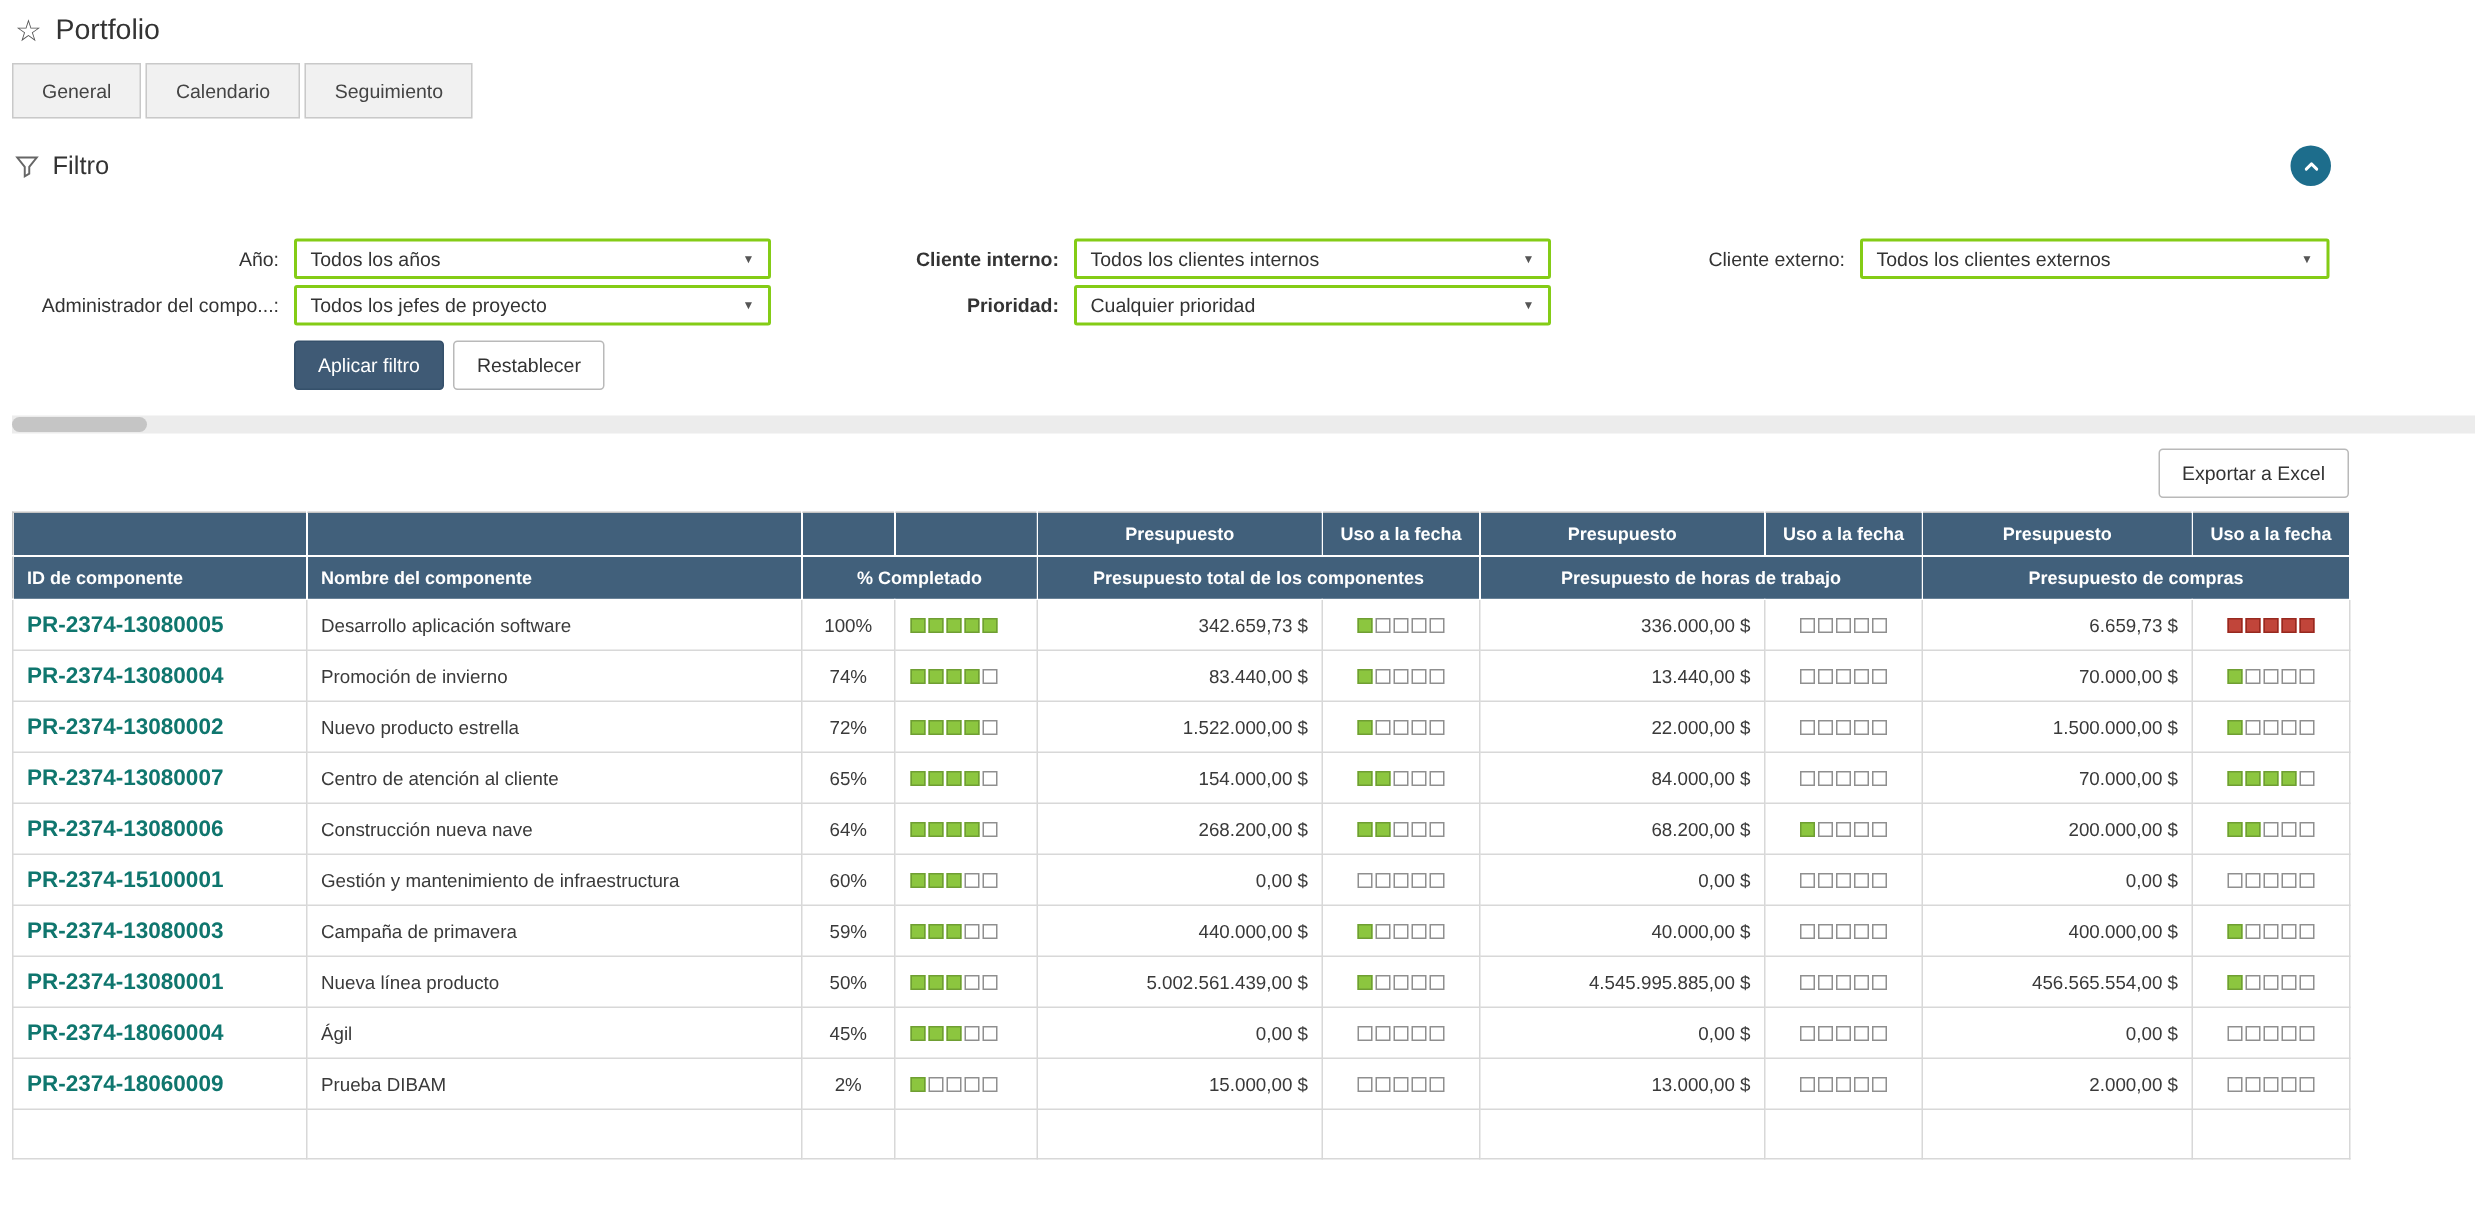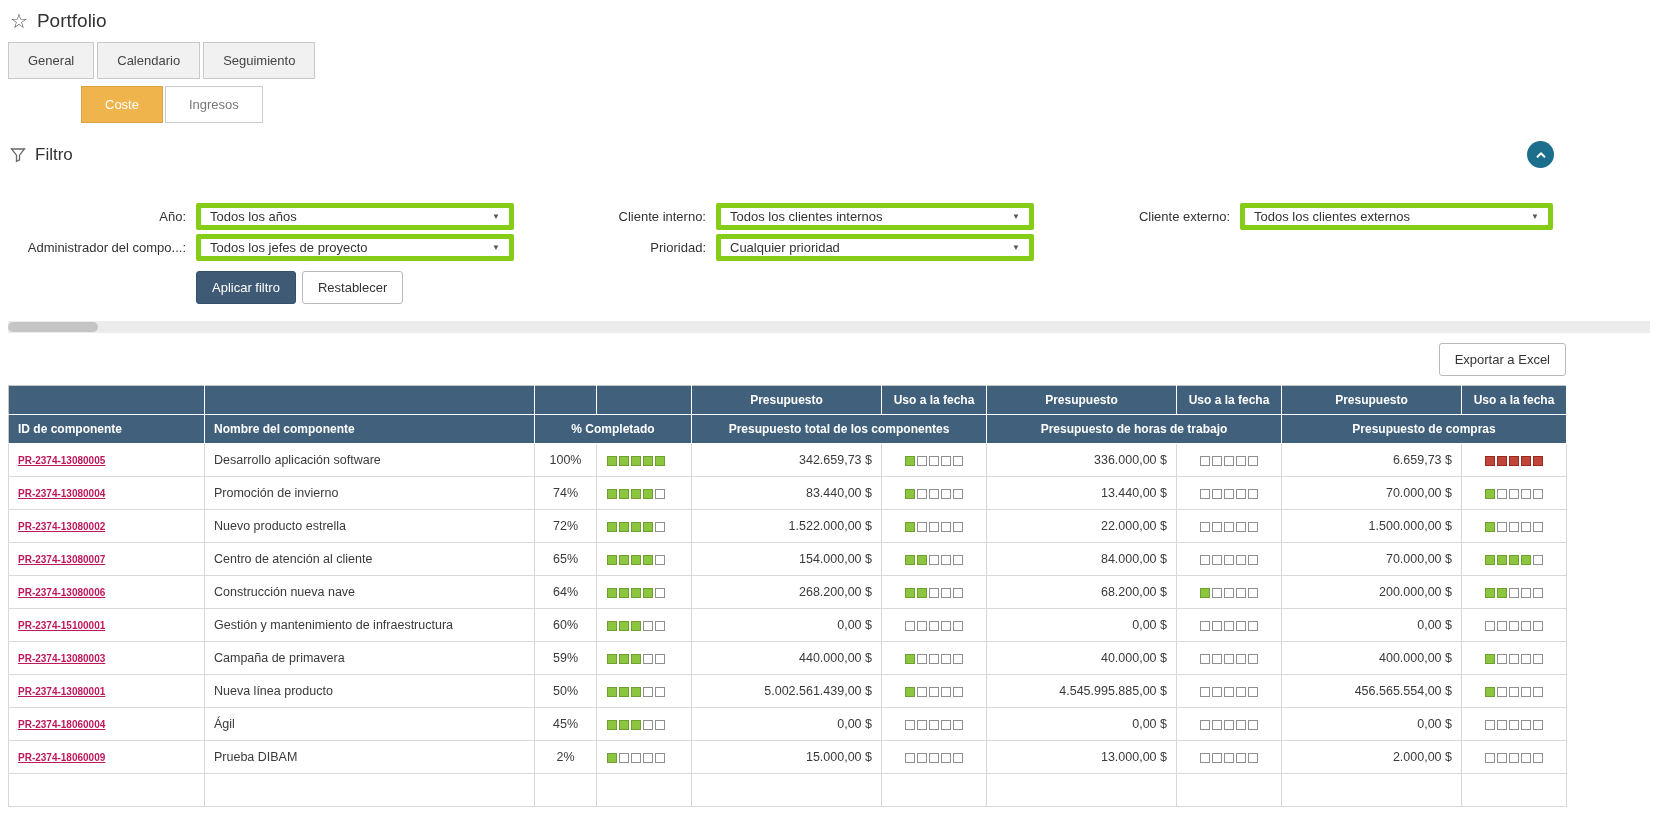"Coste" nav.subtabs { html: <nav> <div>Coste</div> <div>Ingresos</div> </nav> -> none }
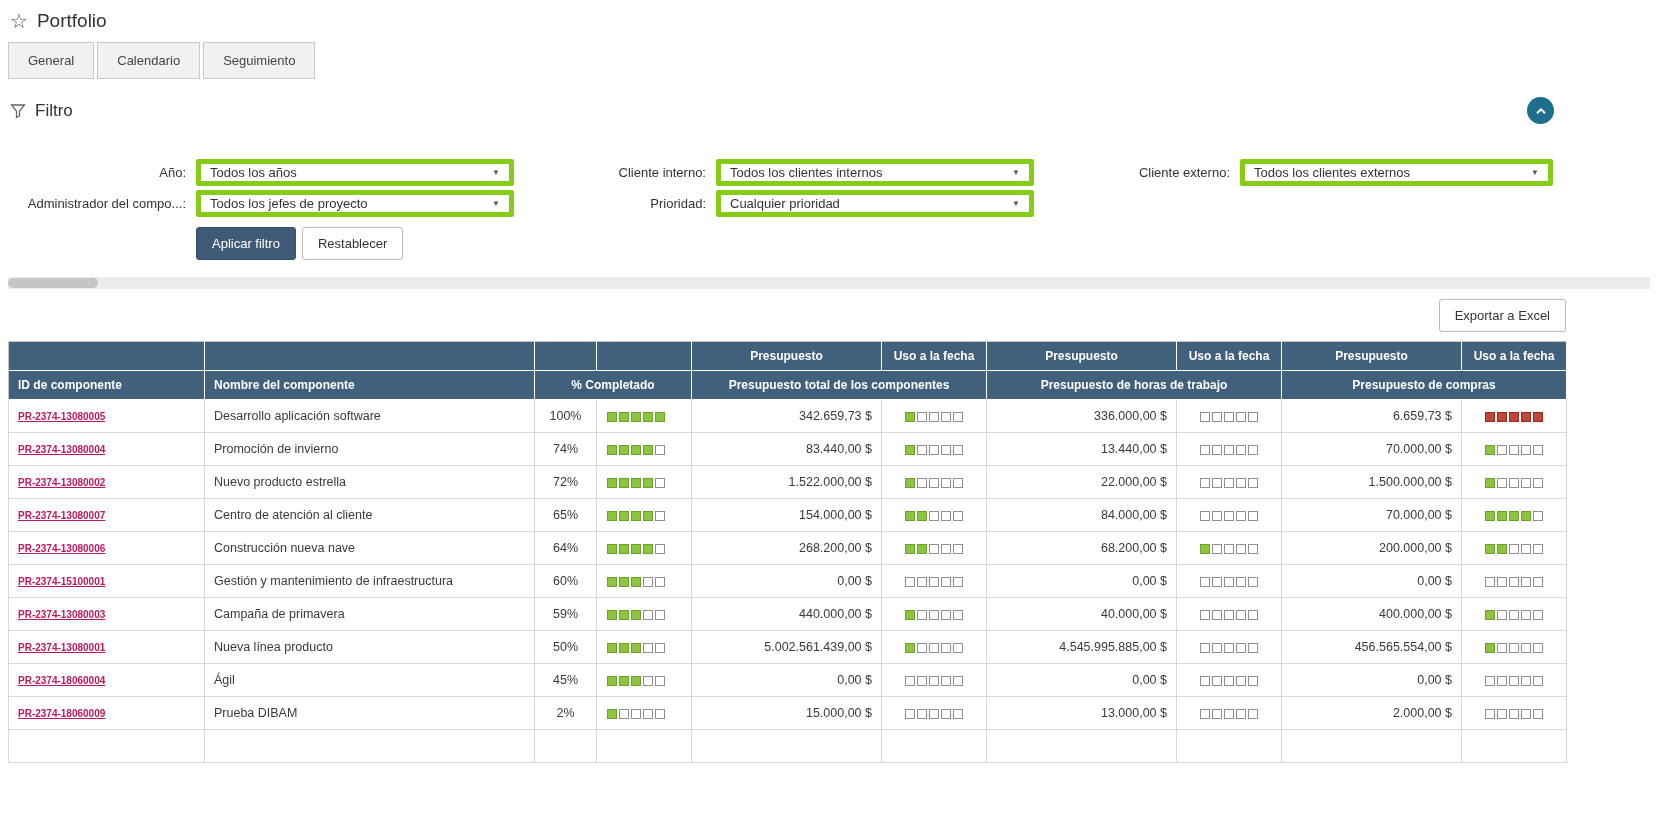"Todos los años" .fselect { border: 5px solid #84cc16 -> 2px solid #84cc16 }
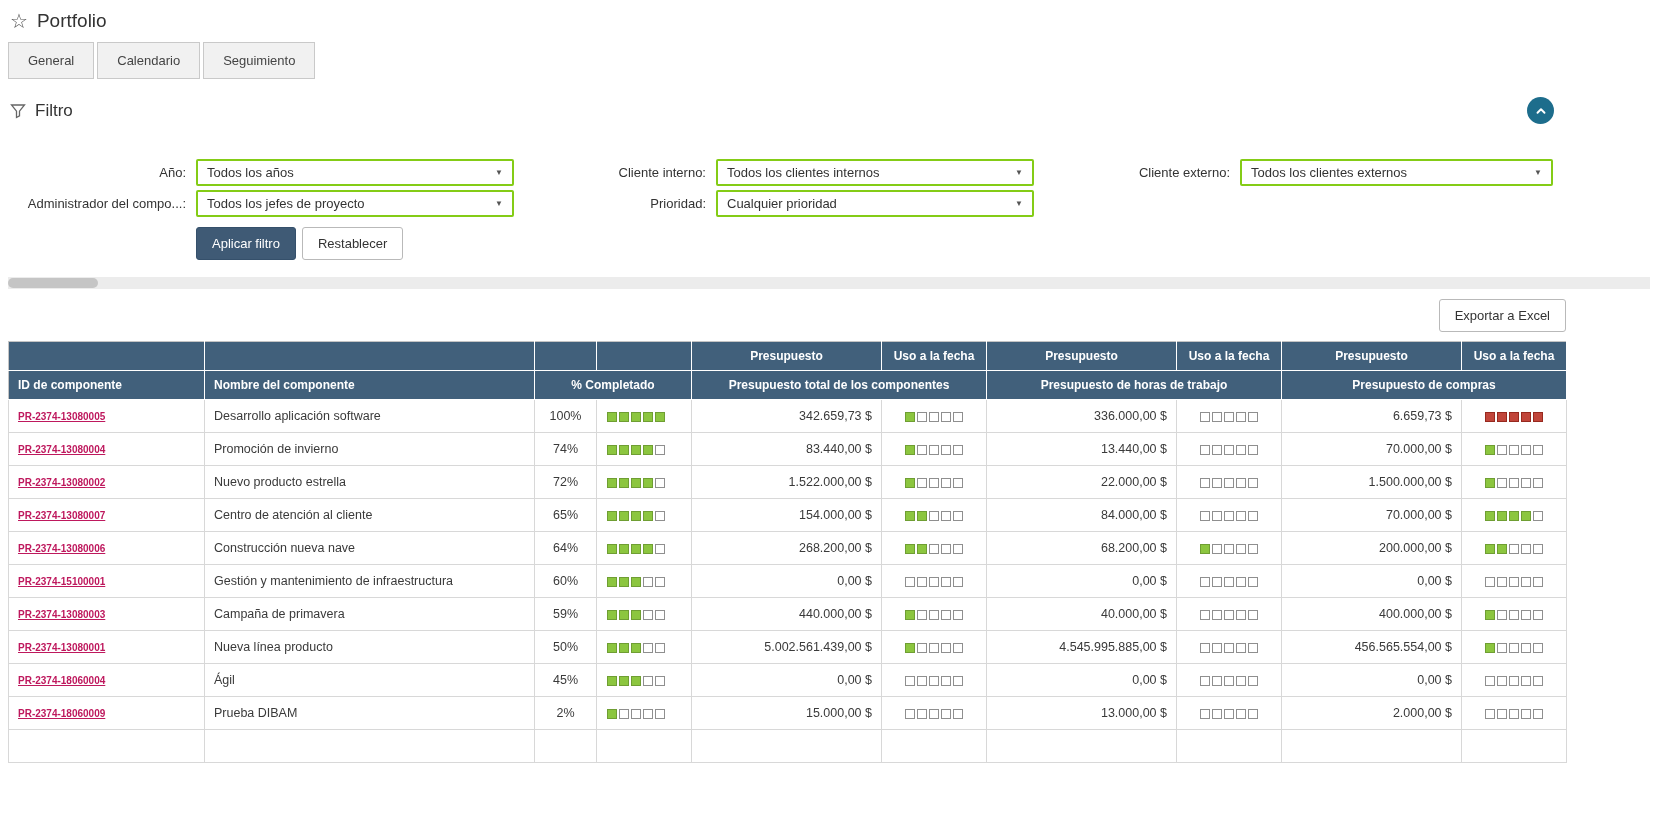"Cliente interno:" .flabel.c1 { font-weight: none -> bold }
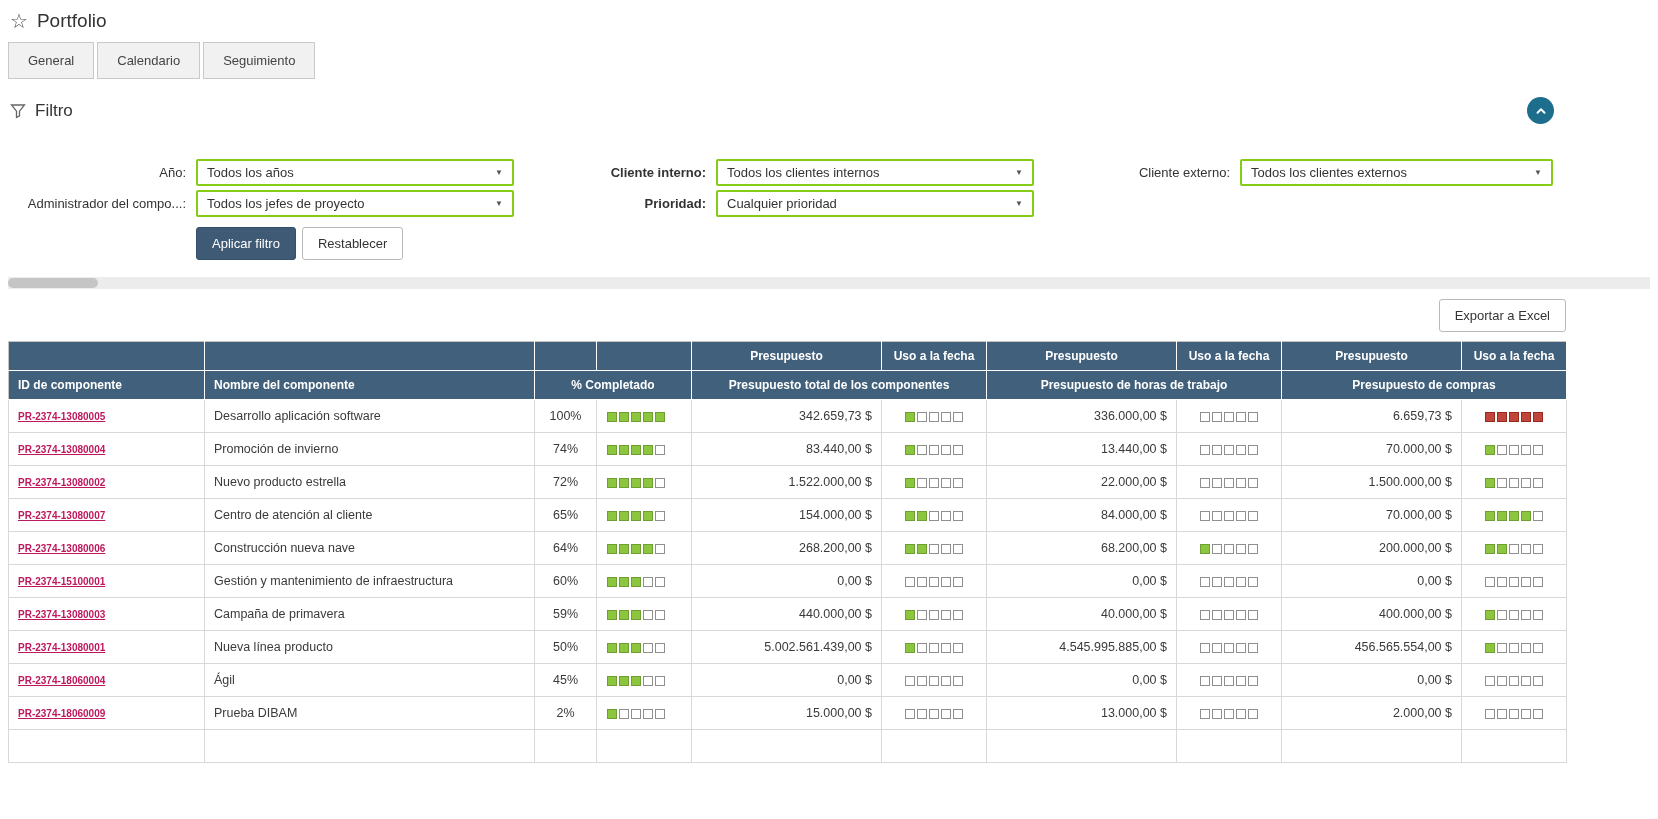"PR-2374-13080005" td.idc a { color: #be185d -> #0f766e; font-size: 10px -> 15px; text-decoration: underline -> none }
